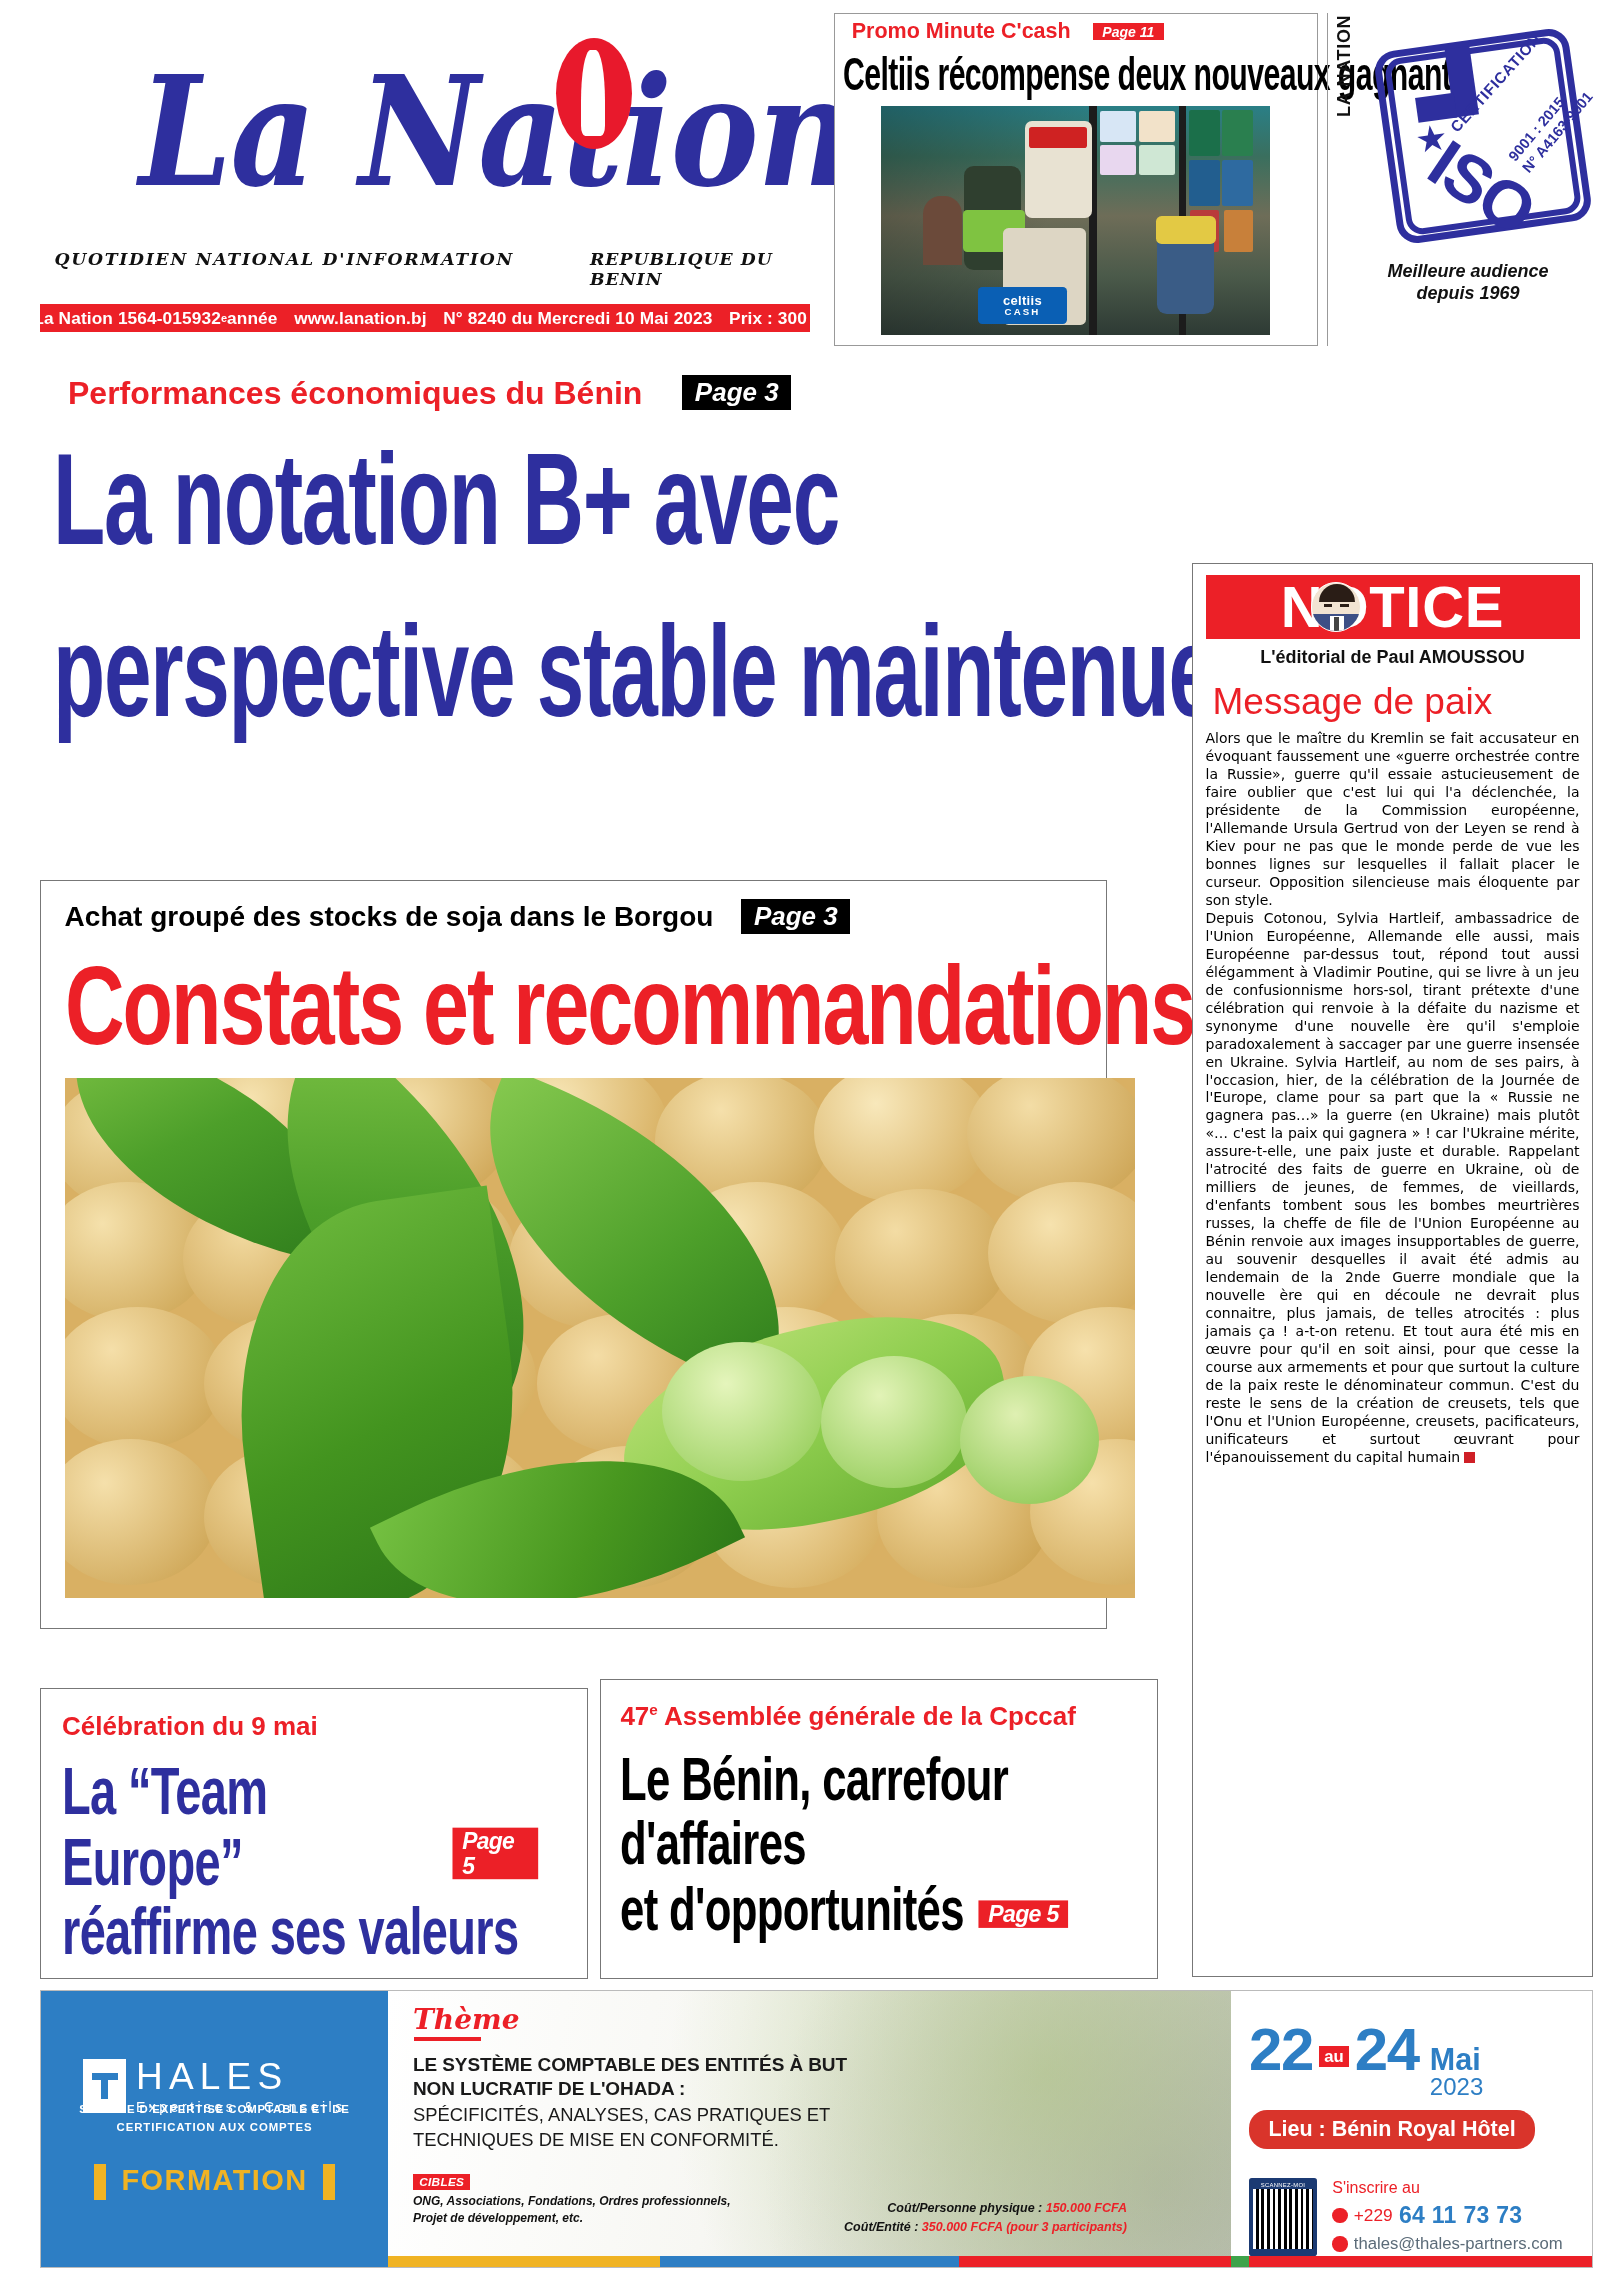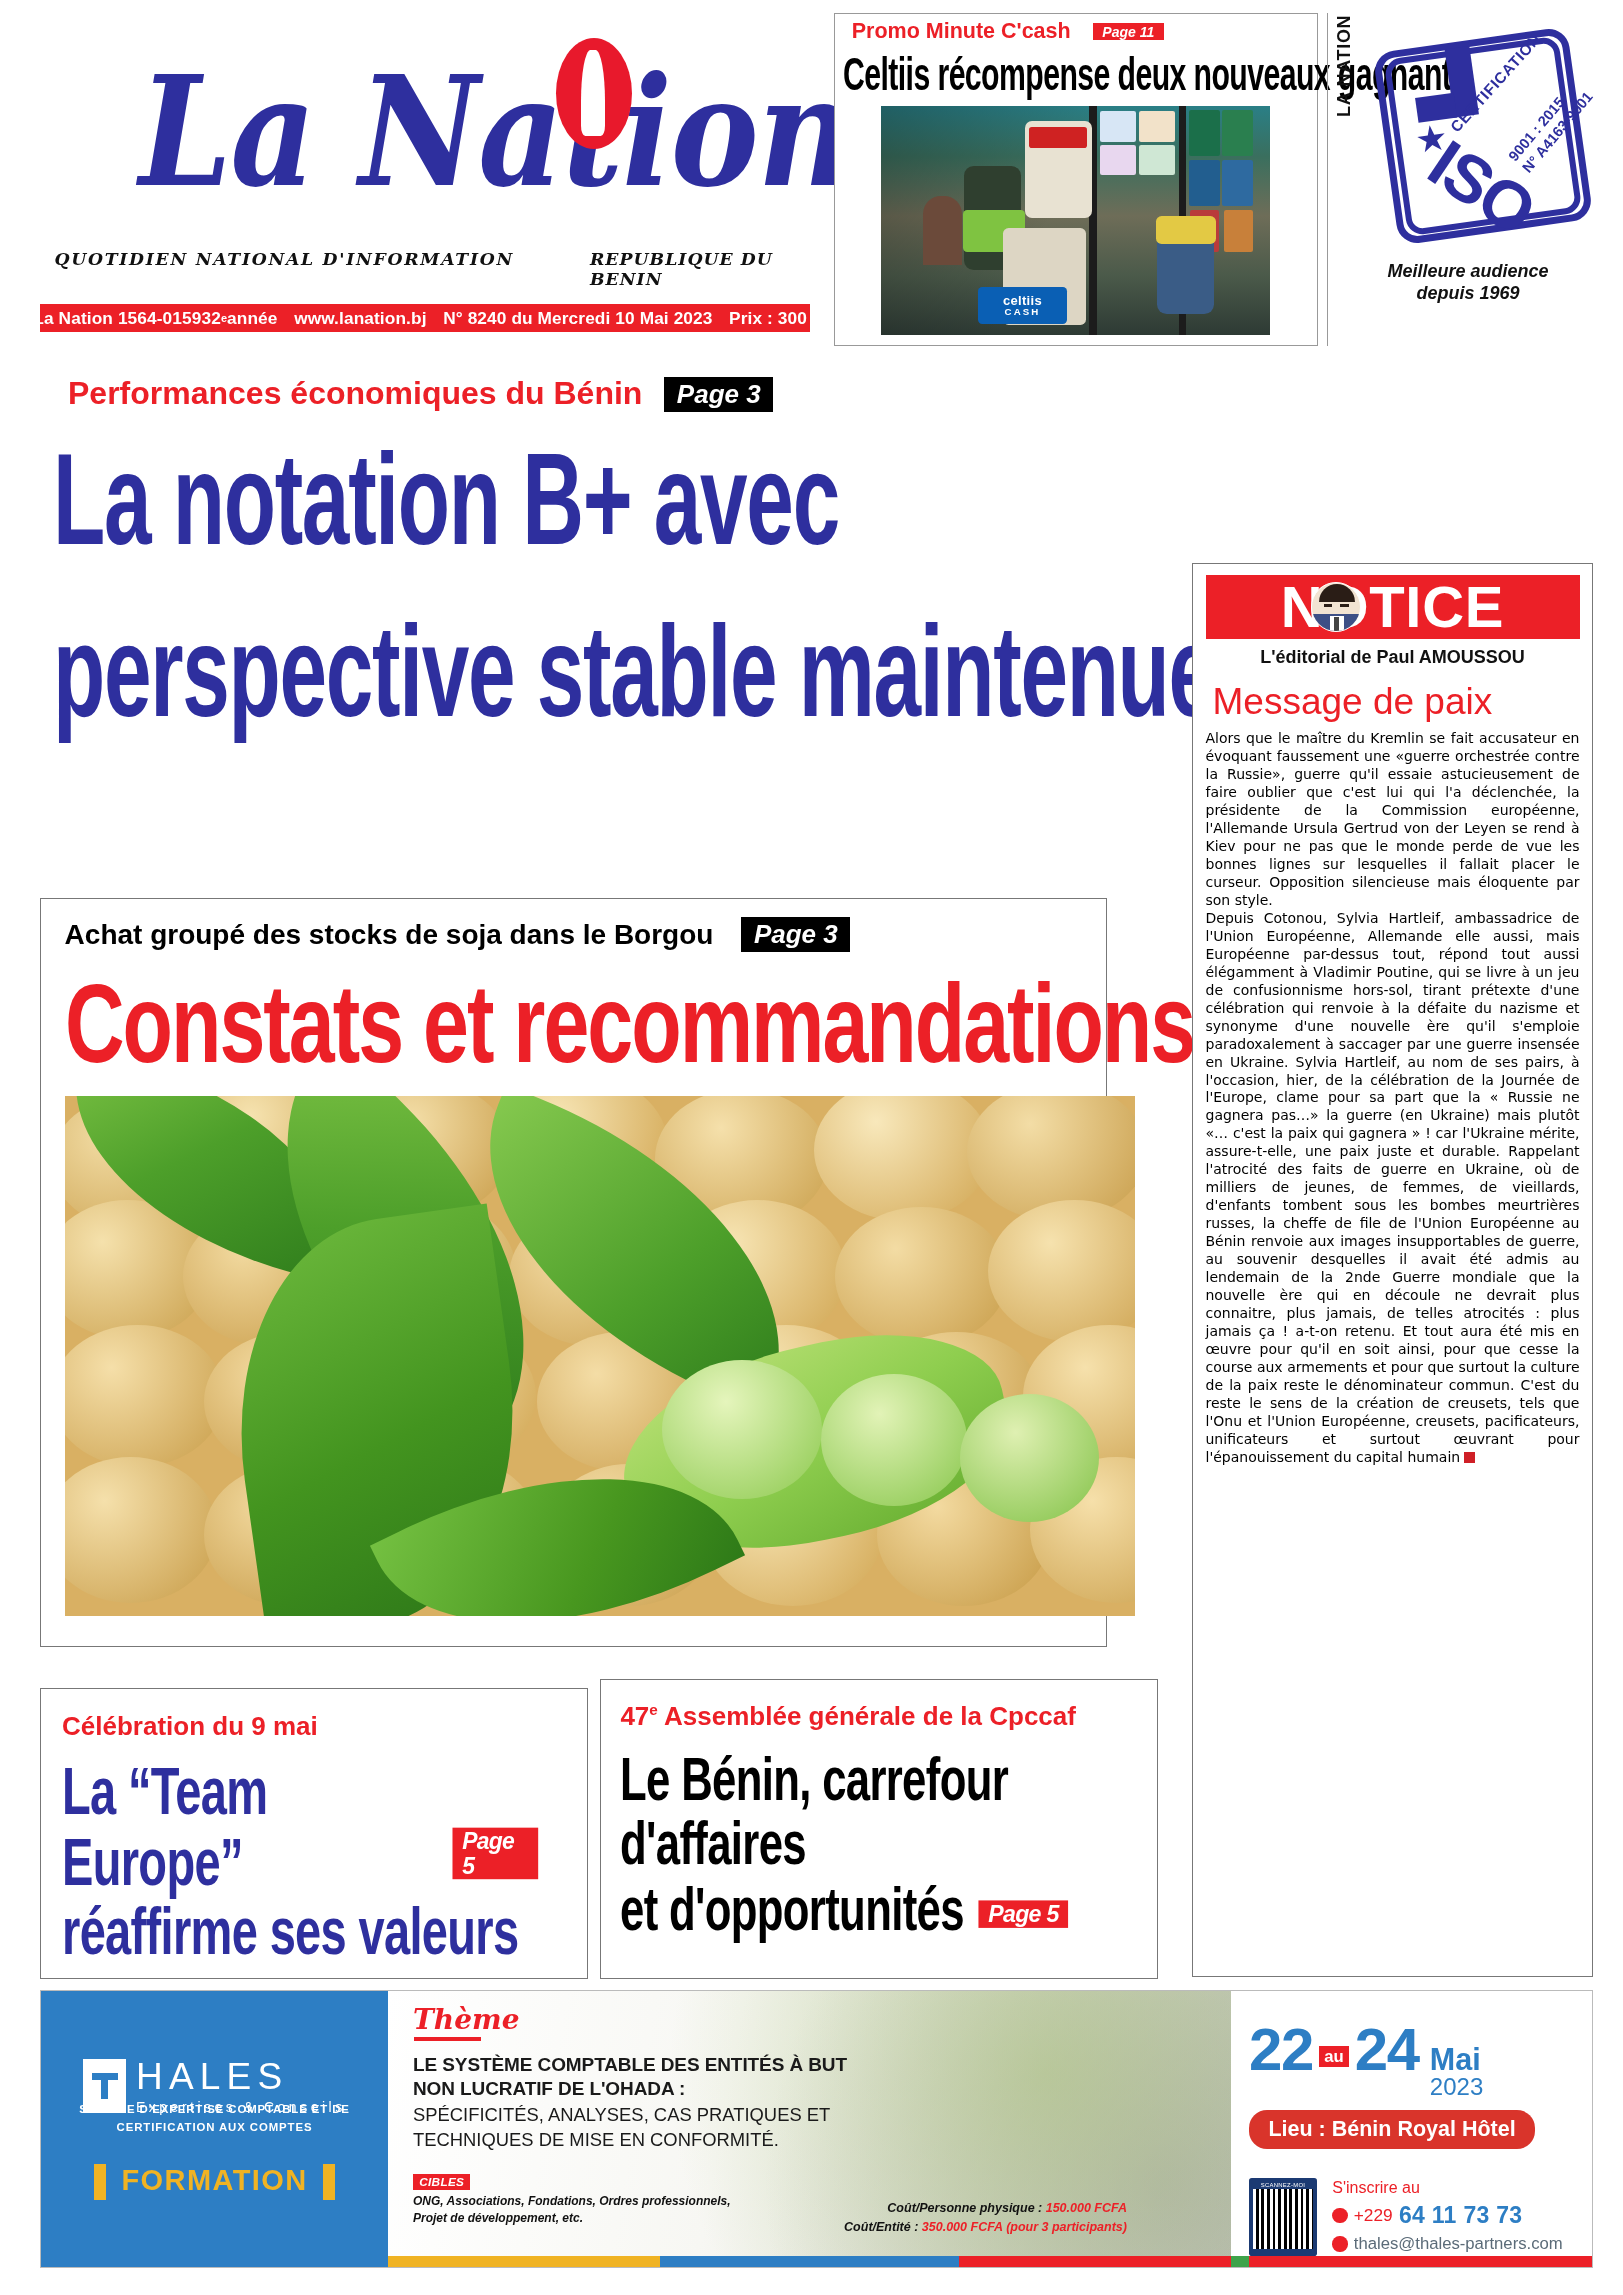"Performances économiques du Bénin" .lead-row { align-items: flex-end -> flex-start; gap: 22px -> 40px }
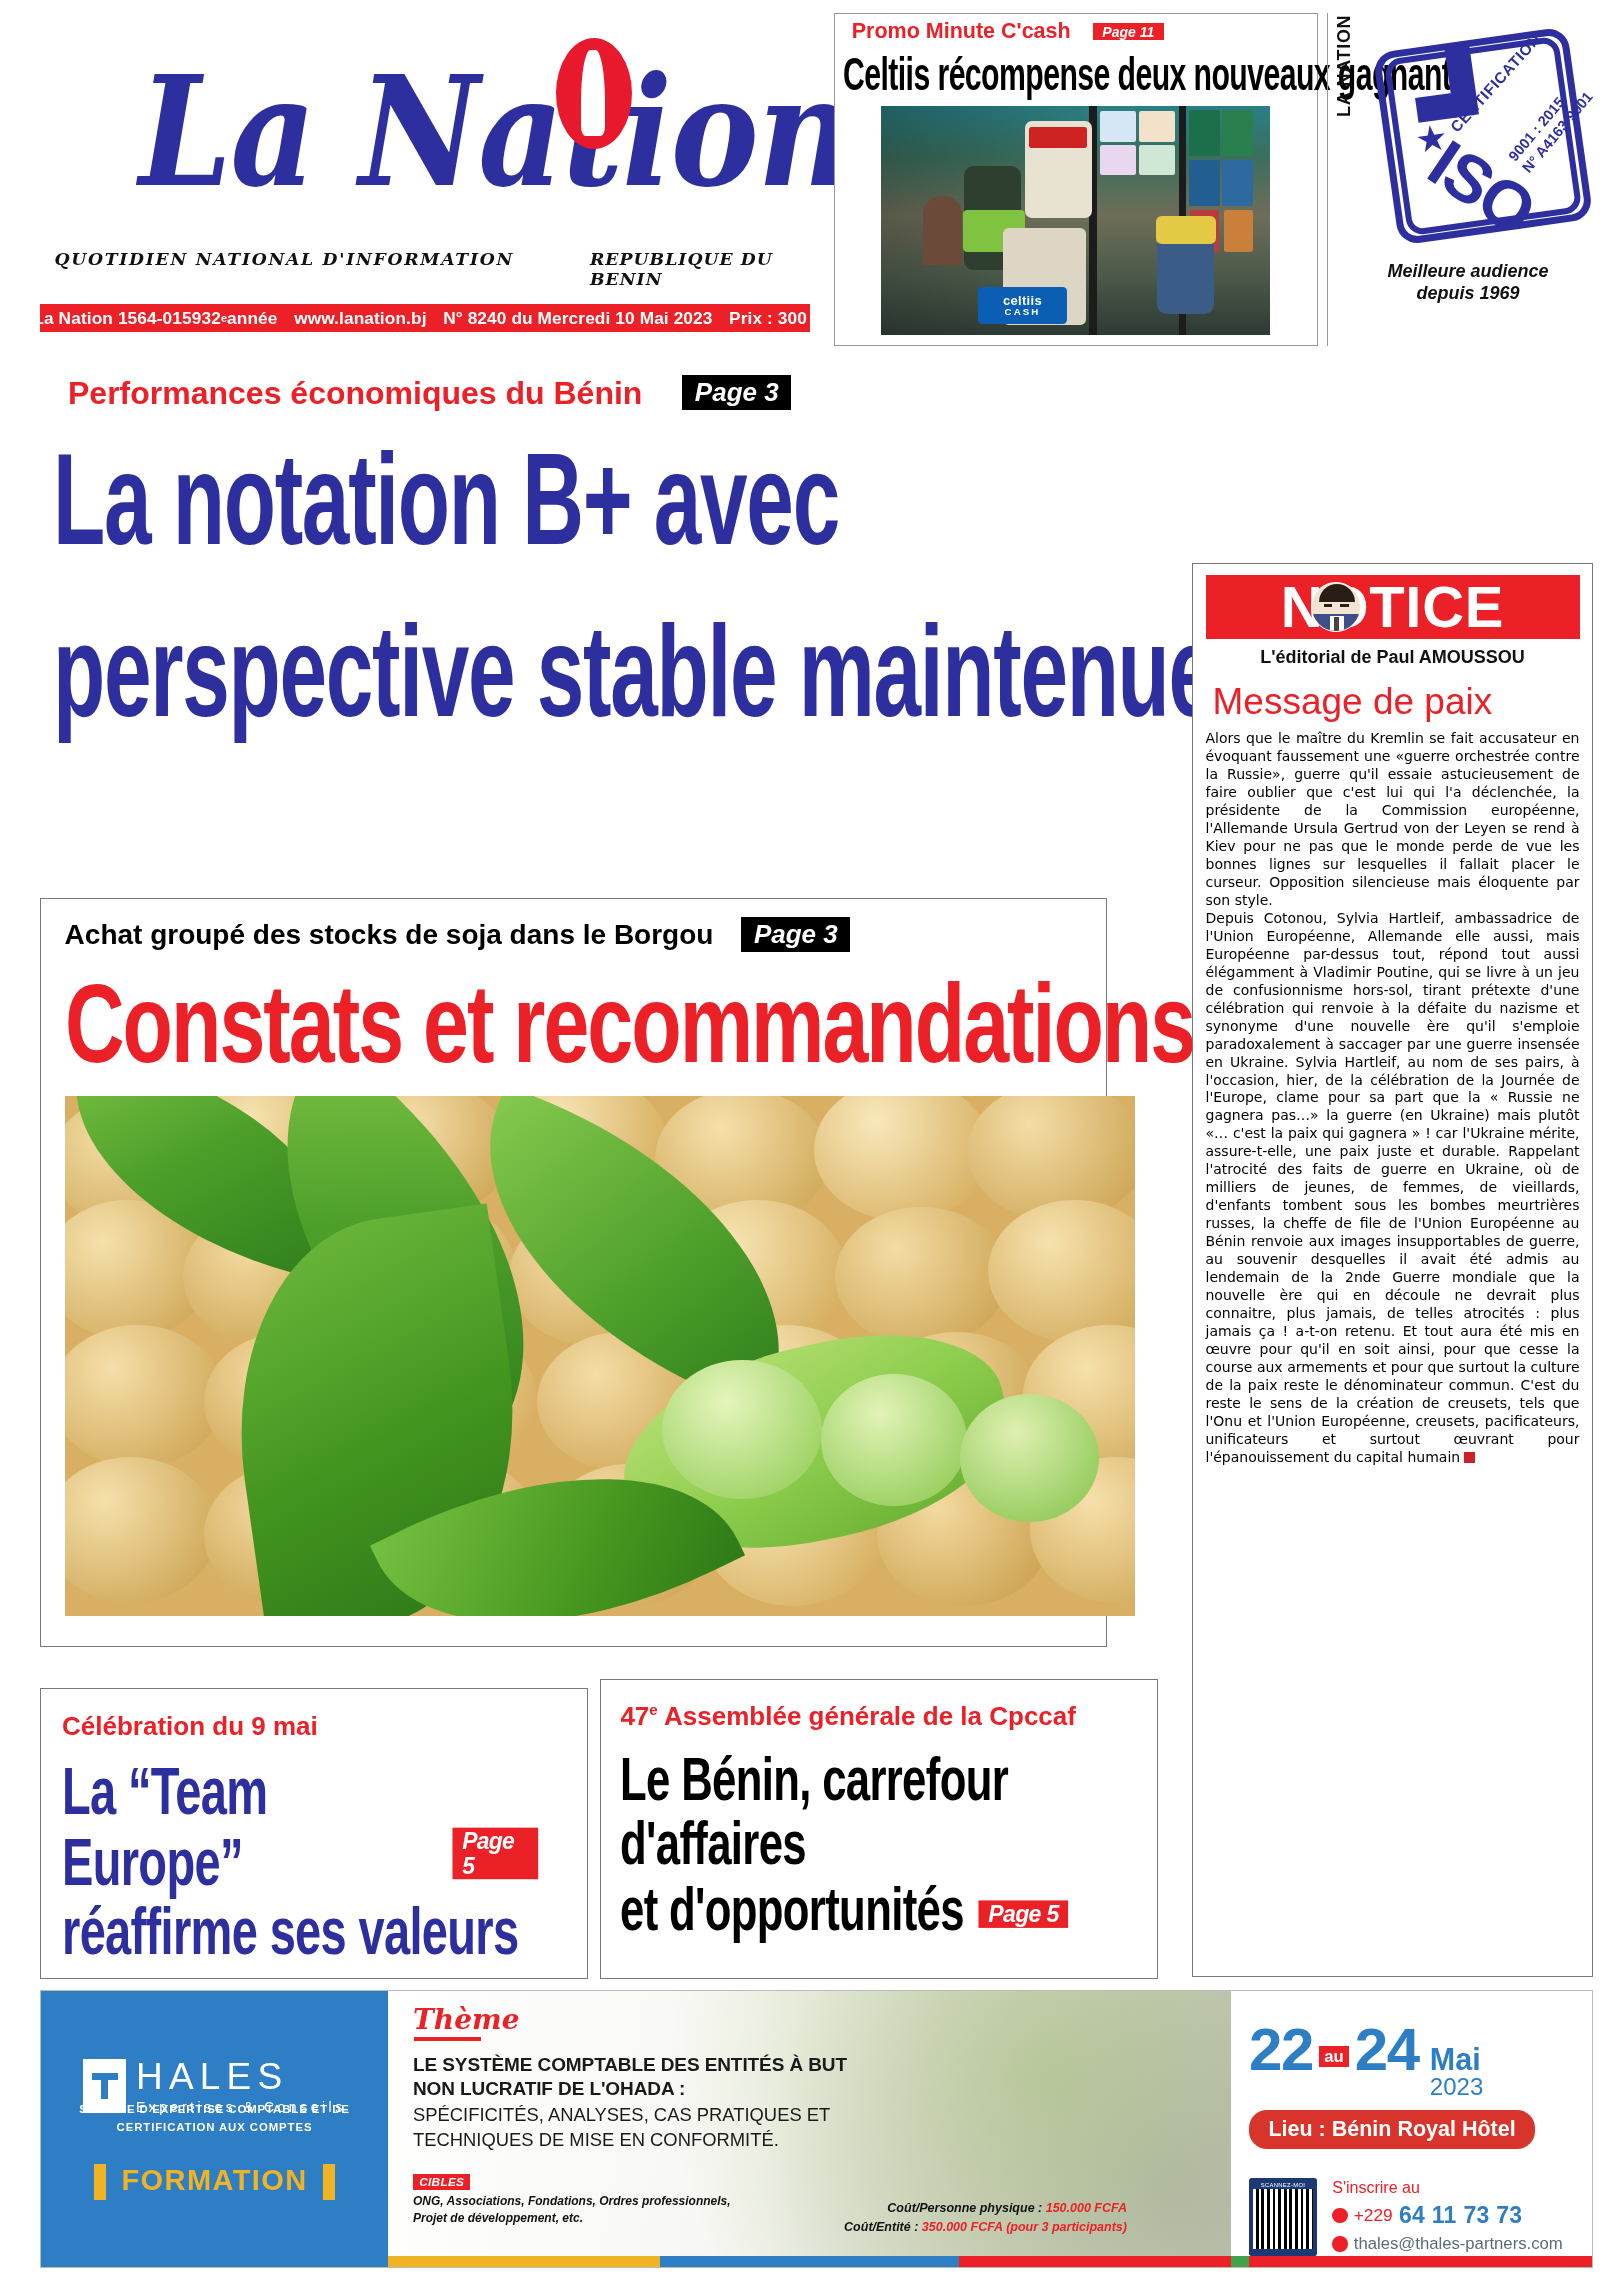"Achat groupé des stocks de" .soja-box { margin-top: 18px -> none }
